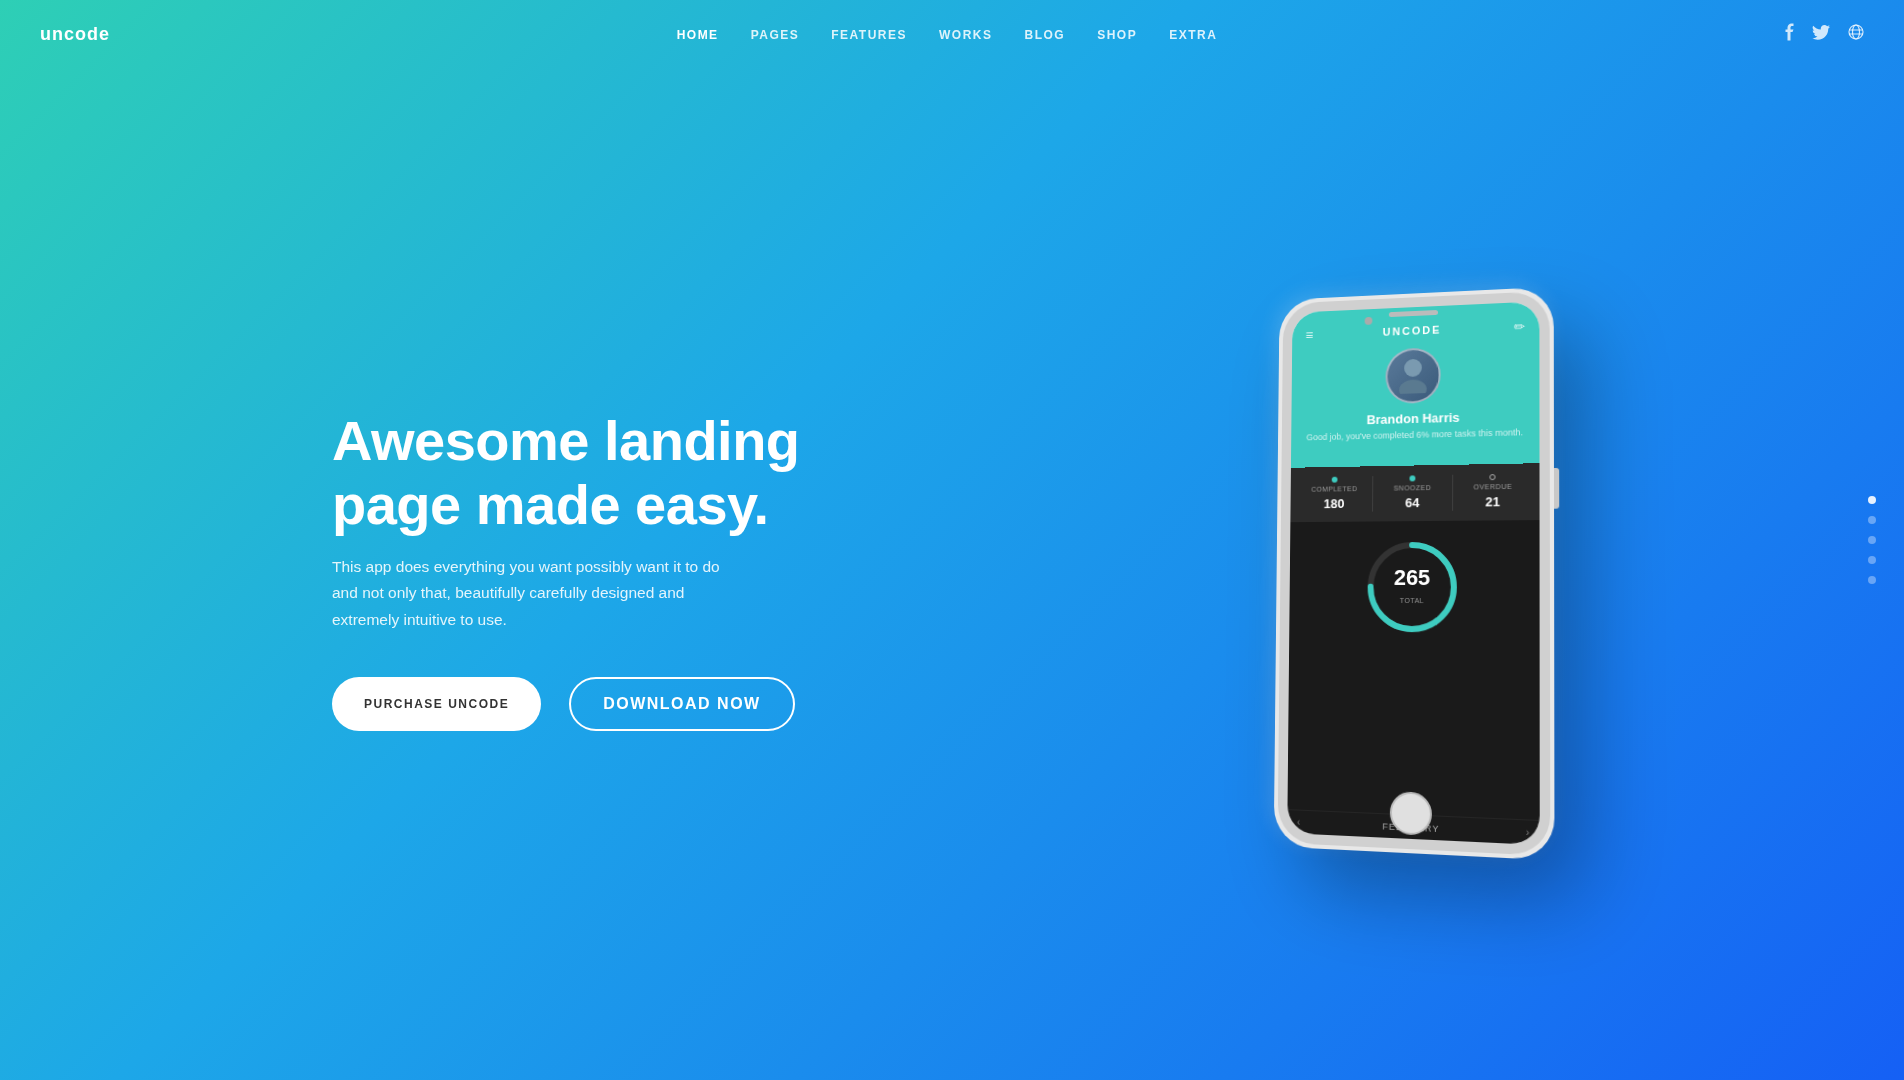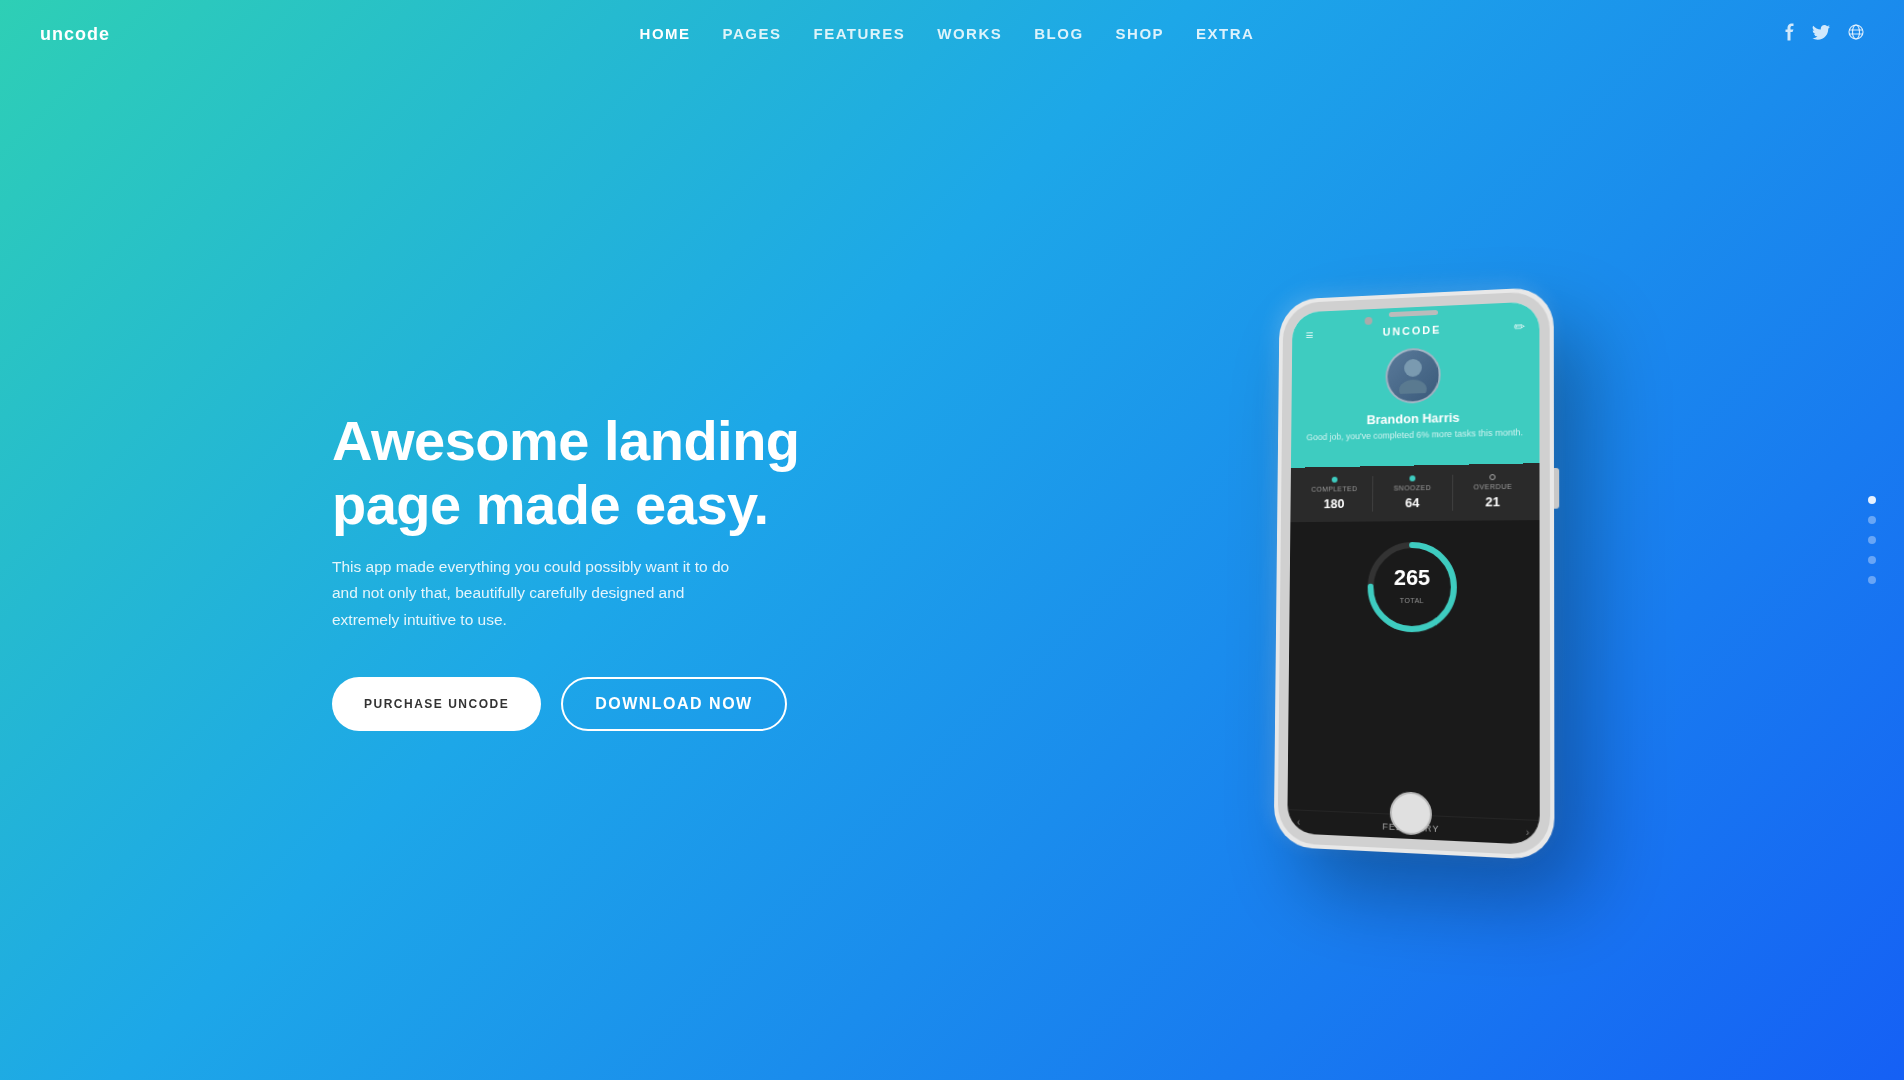"HOME" .nav-links li a { font-size: 15px -> 12px }
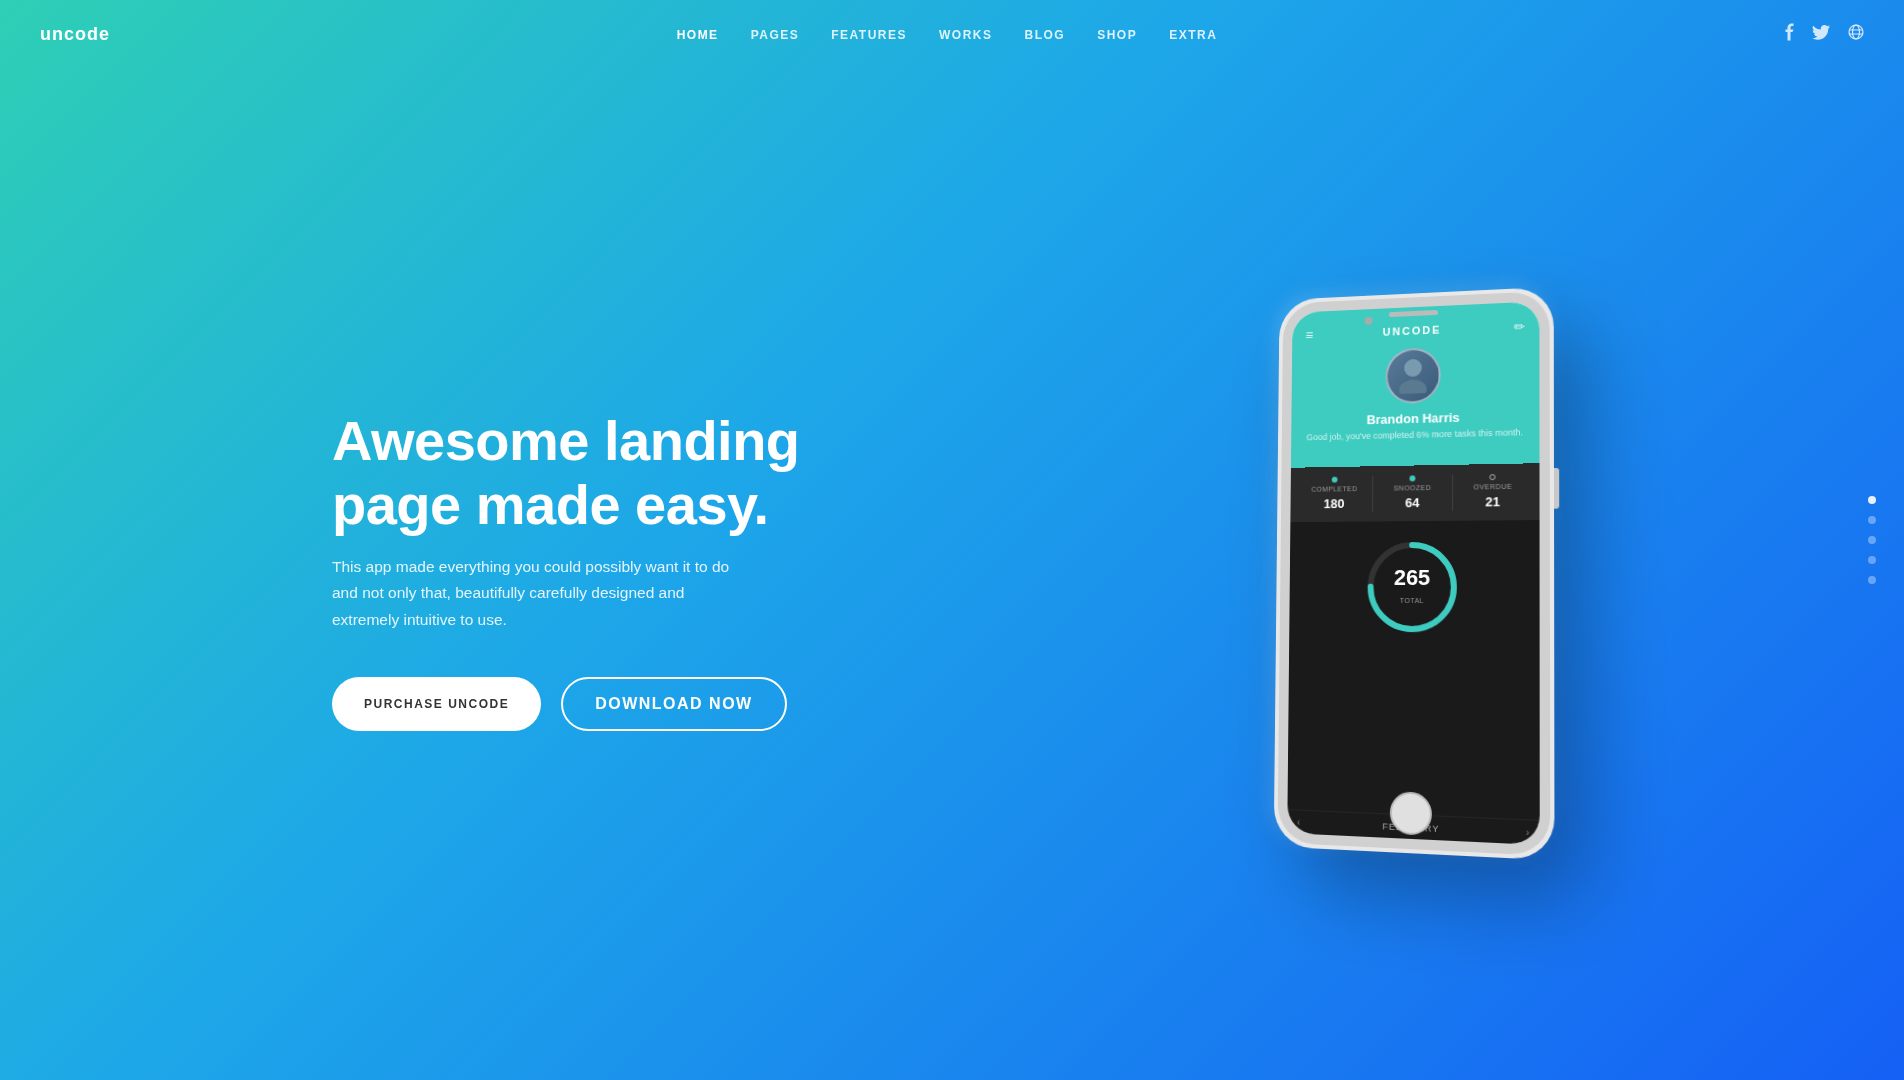"This app made everything you" p.hero-subtitle { text: made everything you could -> does everything you want }
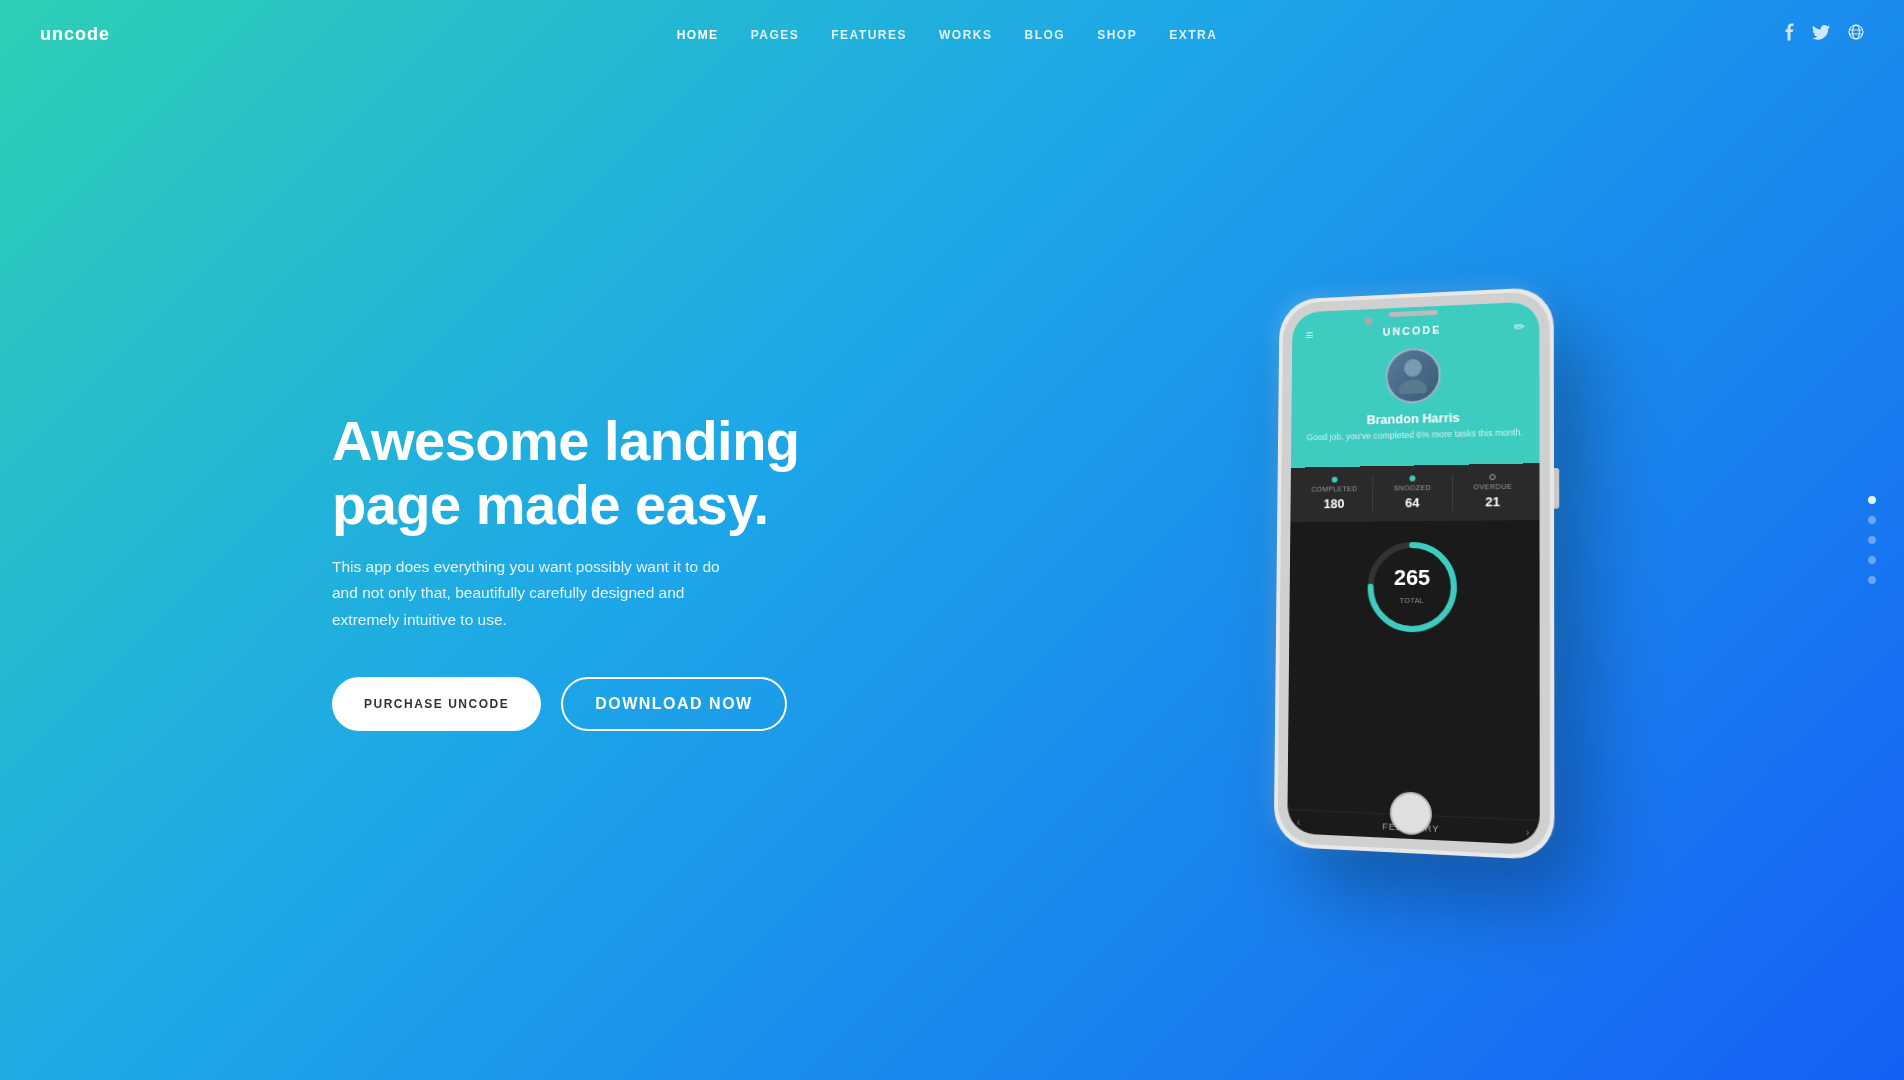"PURCHASE UNCODE" .hero-buttons { gap: 20px -> 28px }
